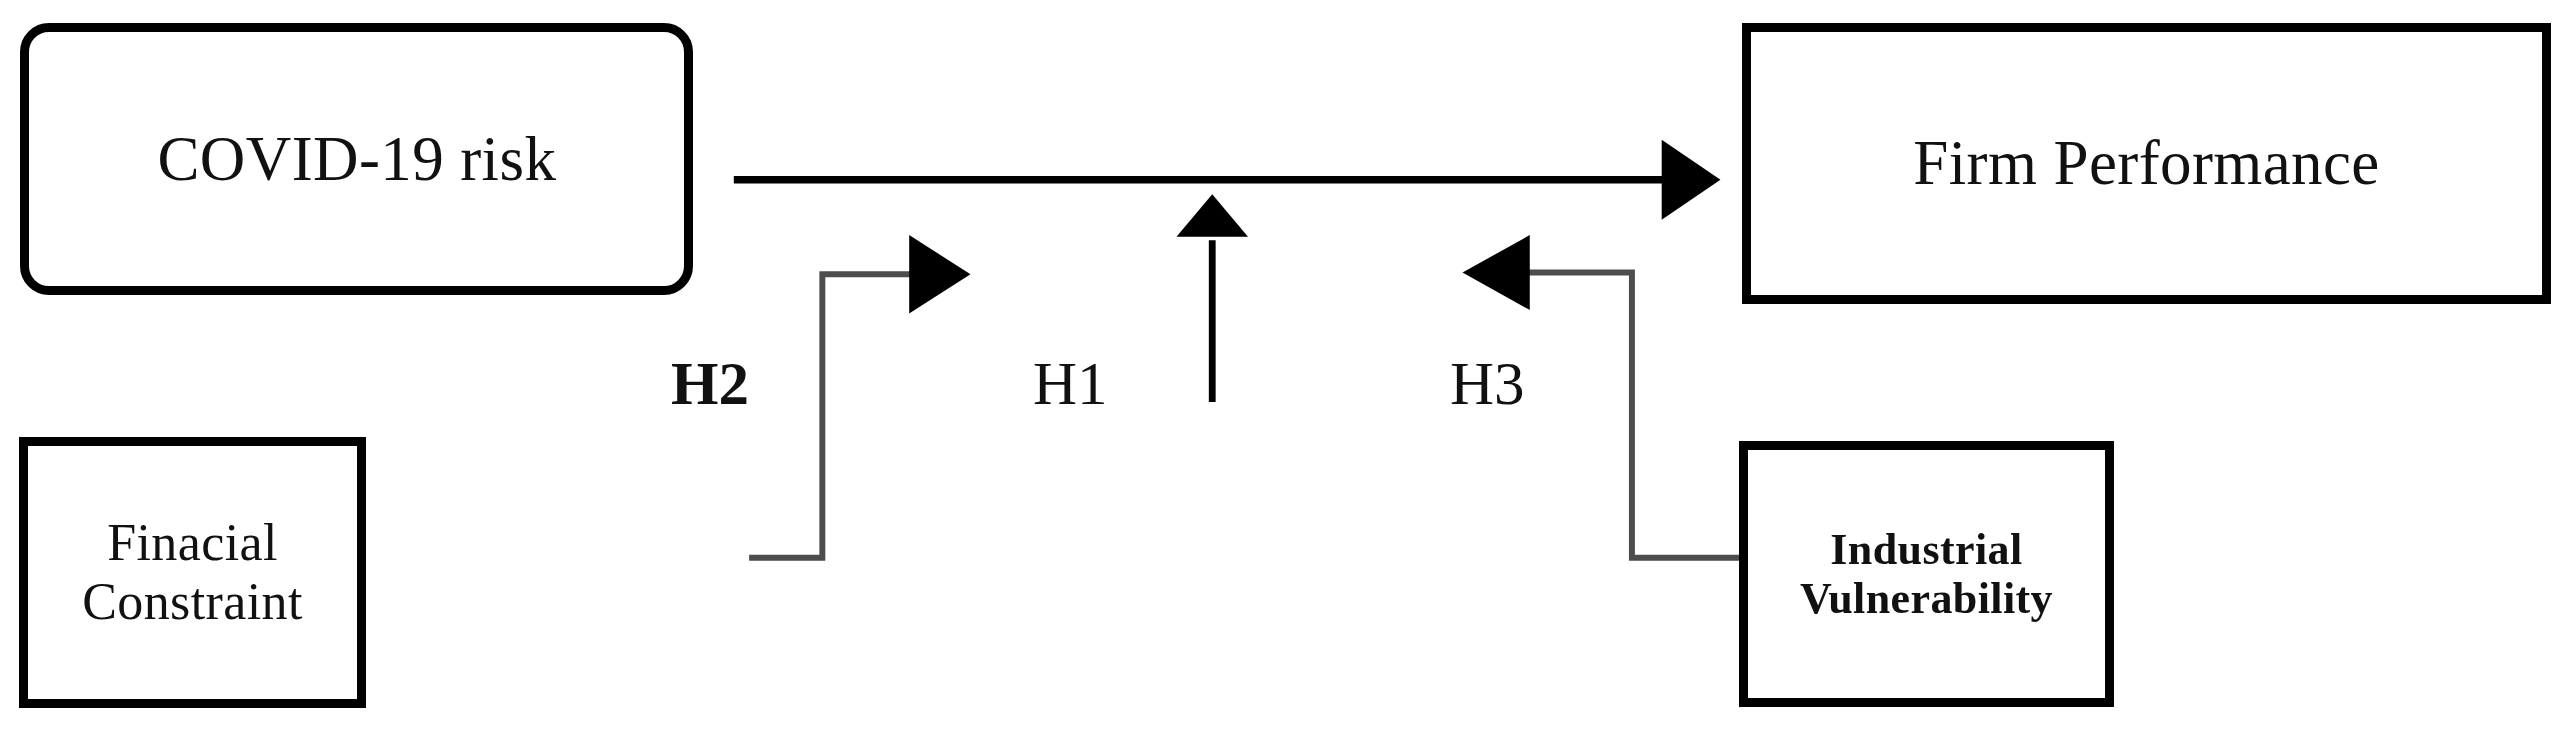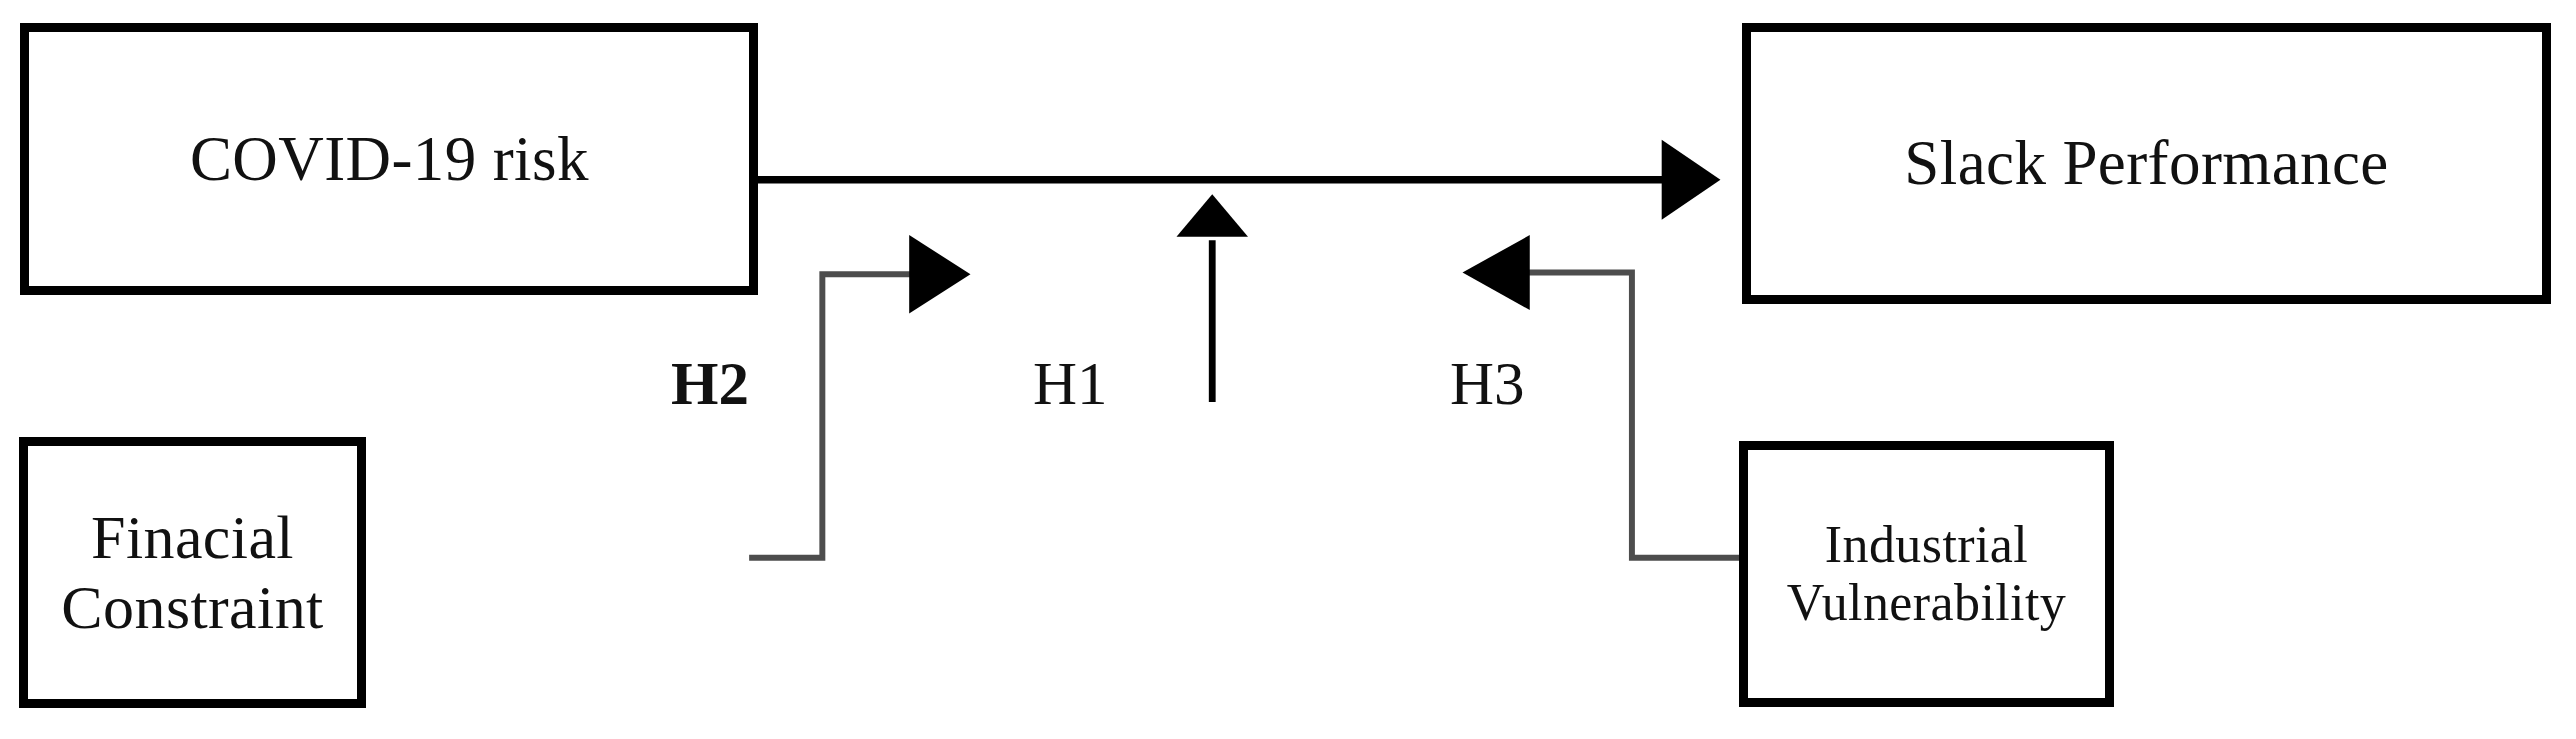"COVID-19 risk" div.node-box { border-radius: none -> 29px; width: 738px -> 673px }
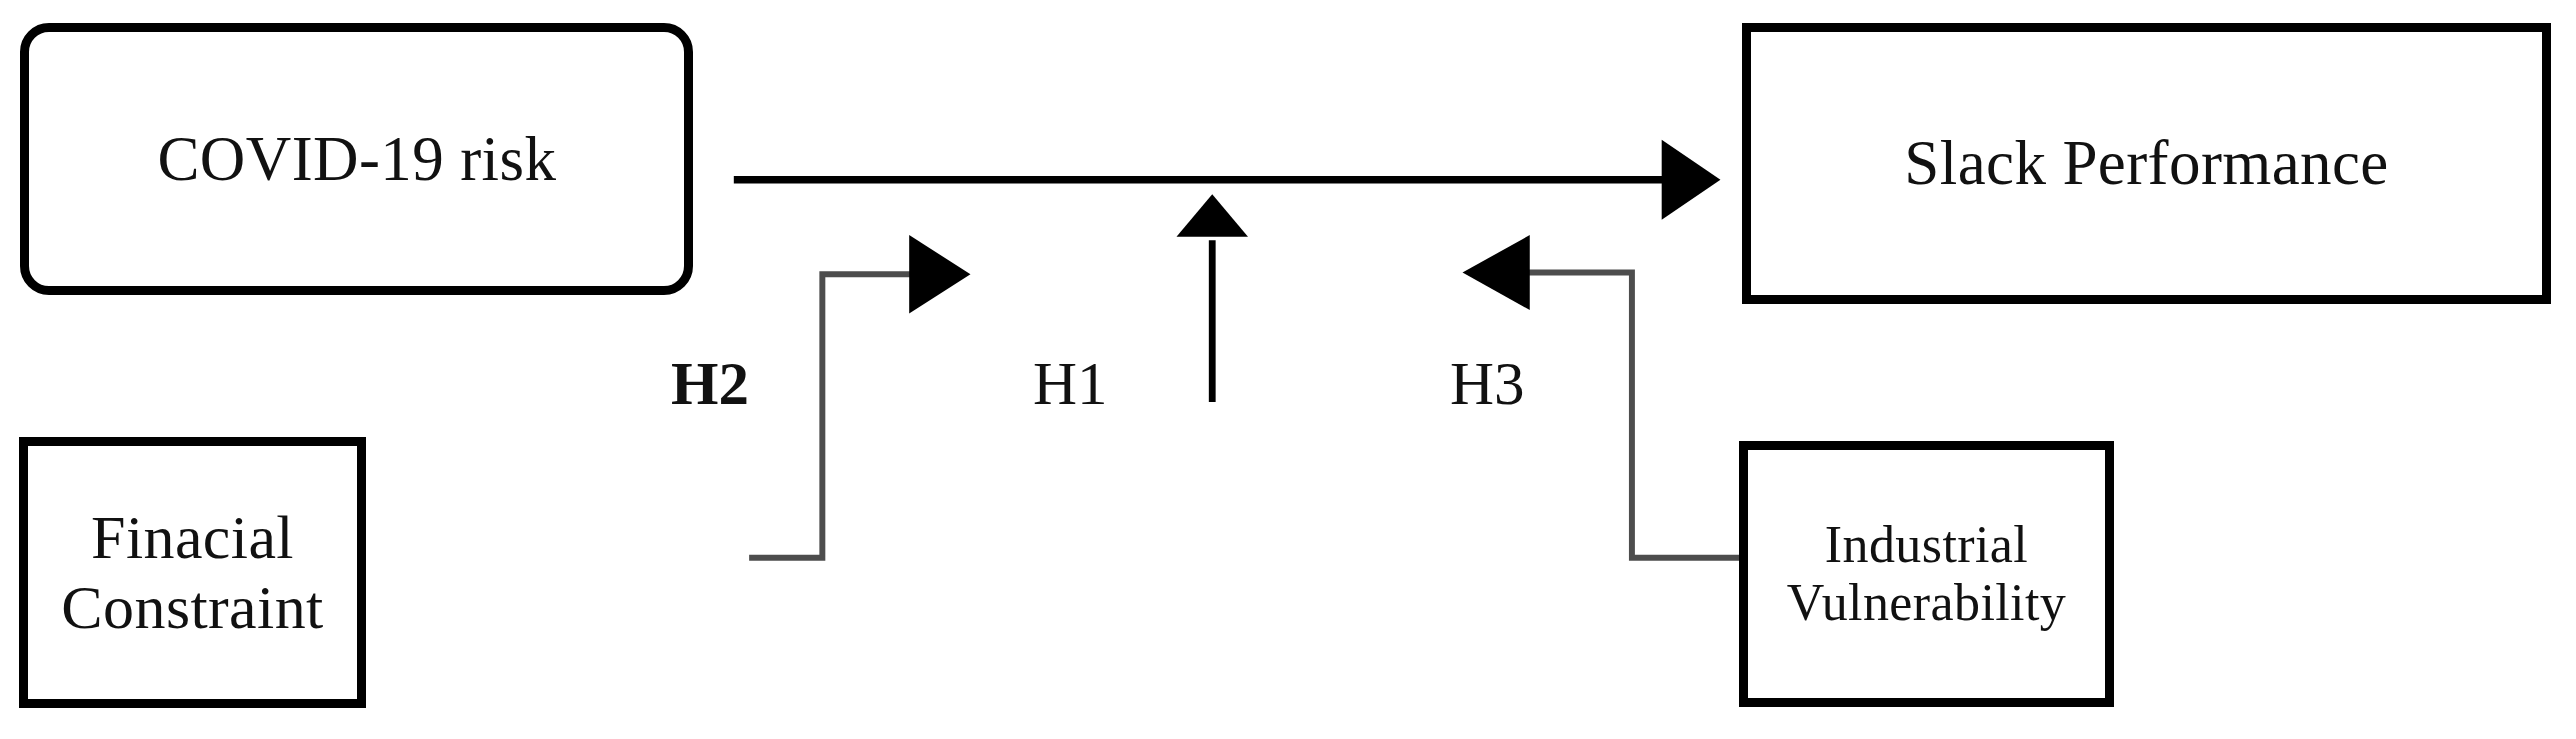"Slack Performance" span.node-label { text: Slack -> Firm }
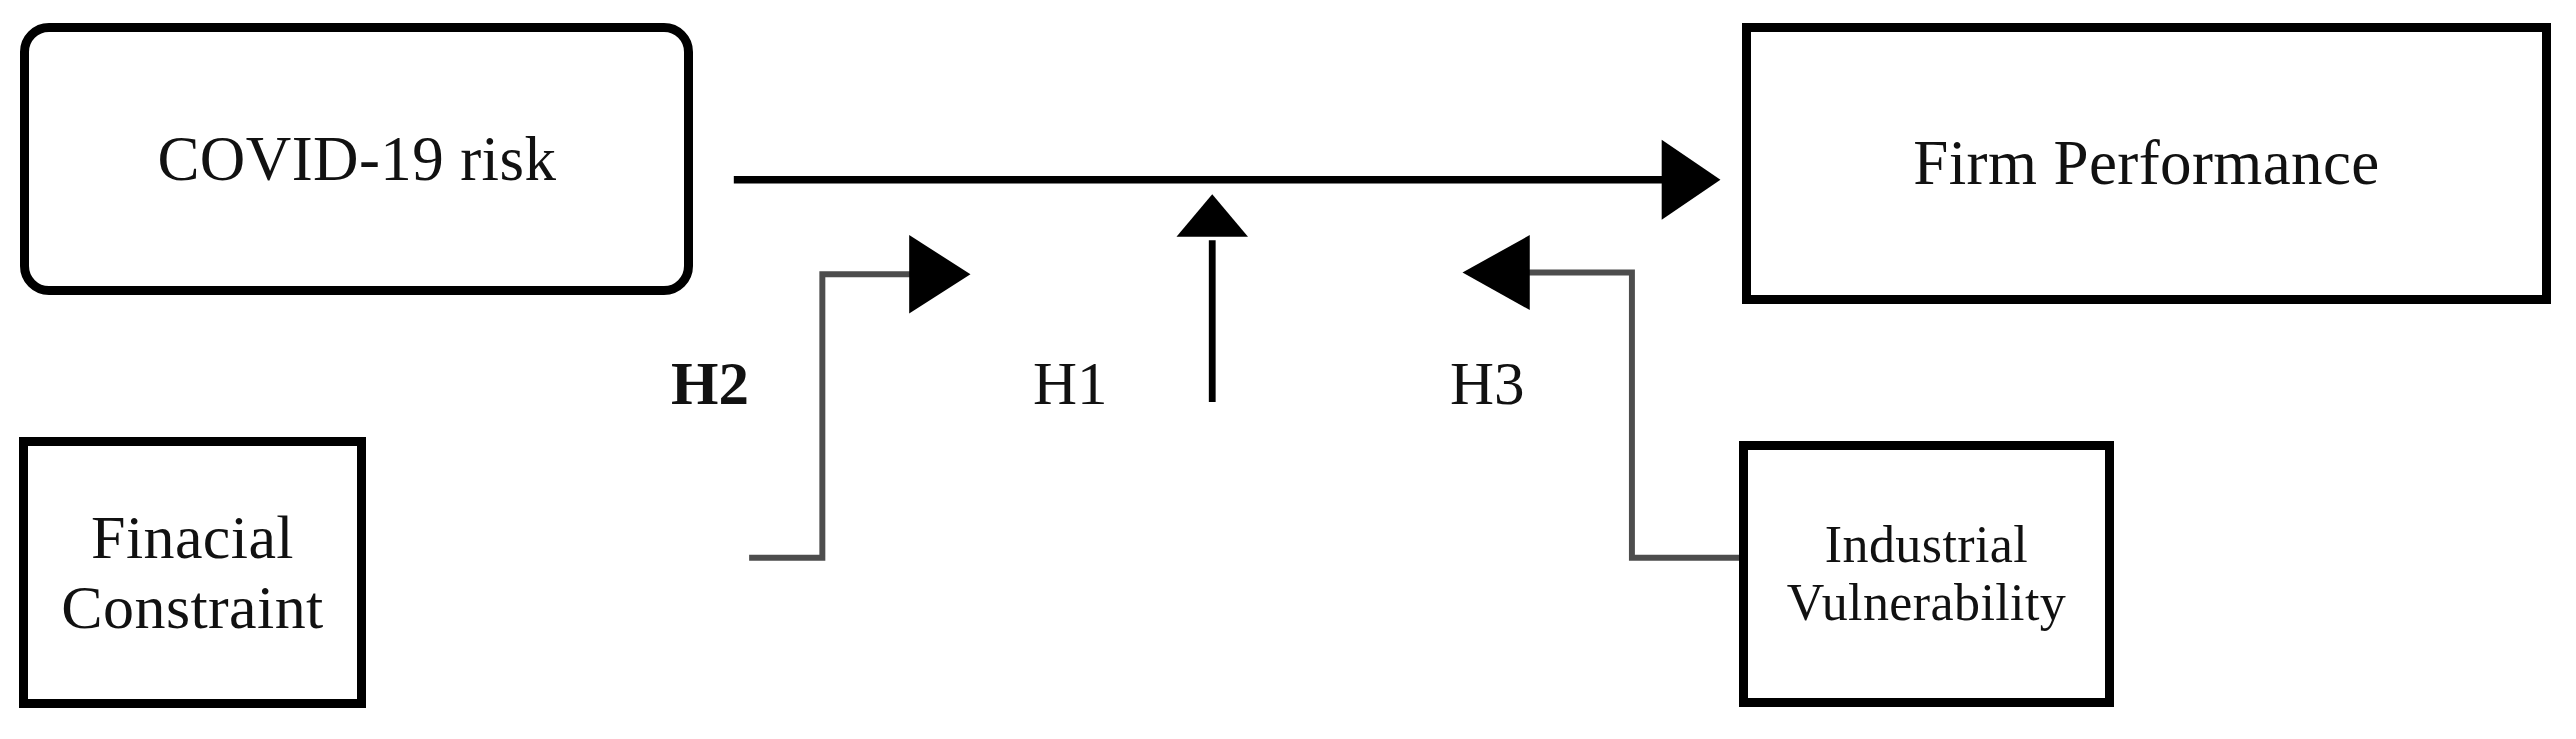"Finacial" #node-finance .node-label { font-size: 62px -> 52px }
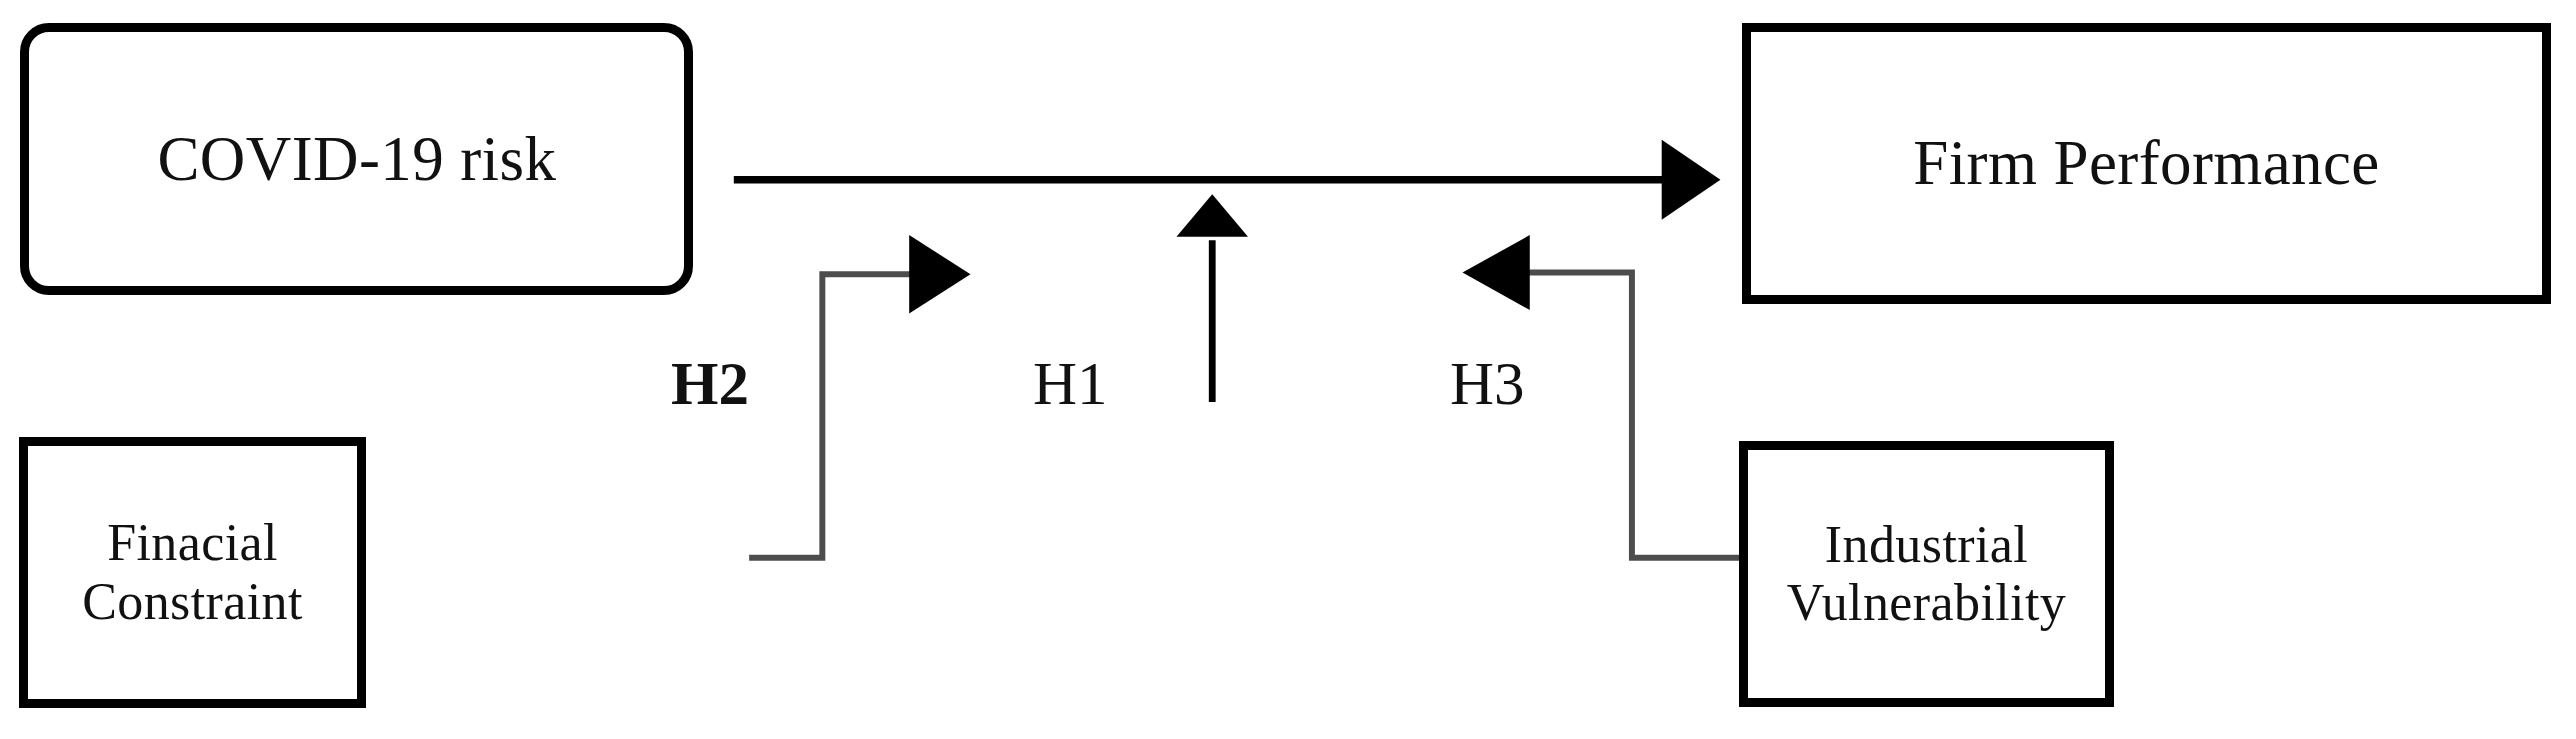"Industrial" #node-industry .node-label { font-size: 52px -> 44px; font-weight: none -> bold }
